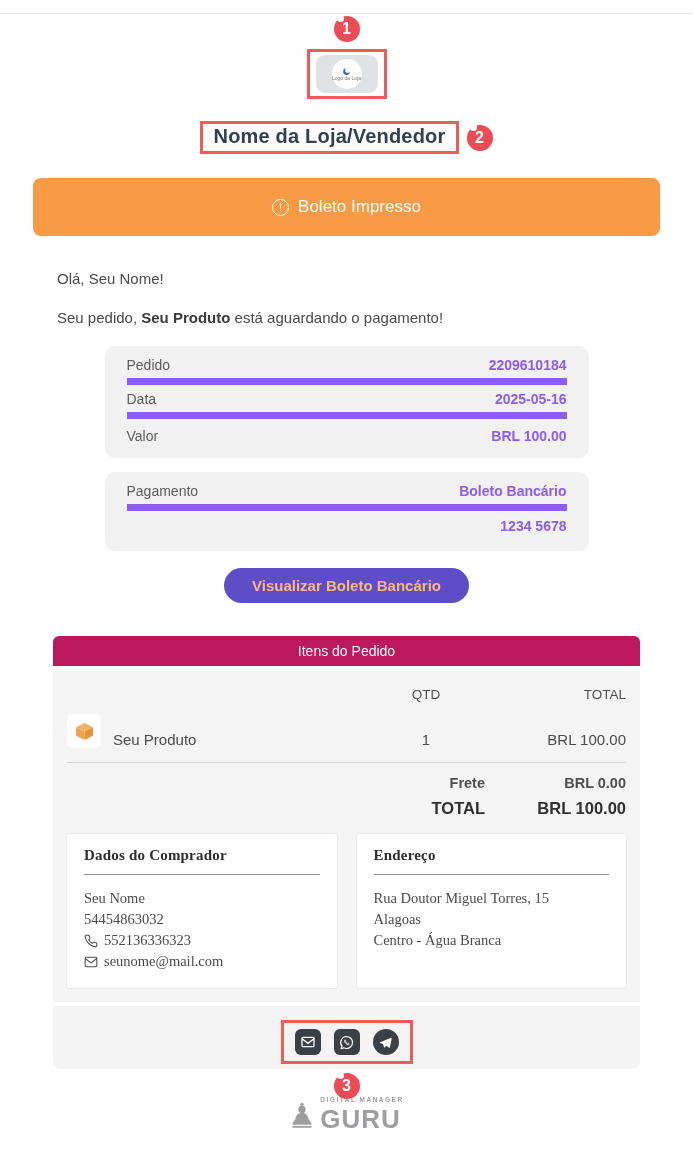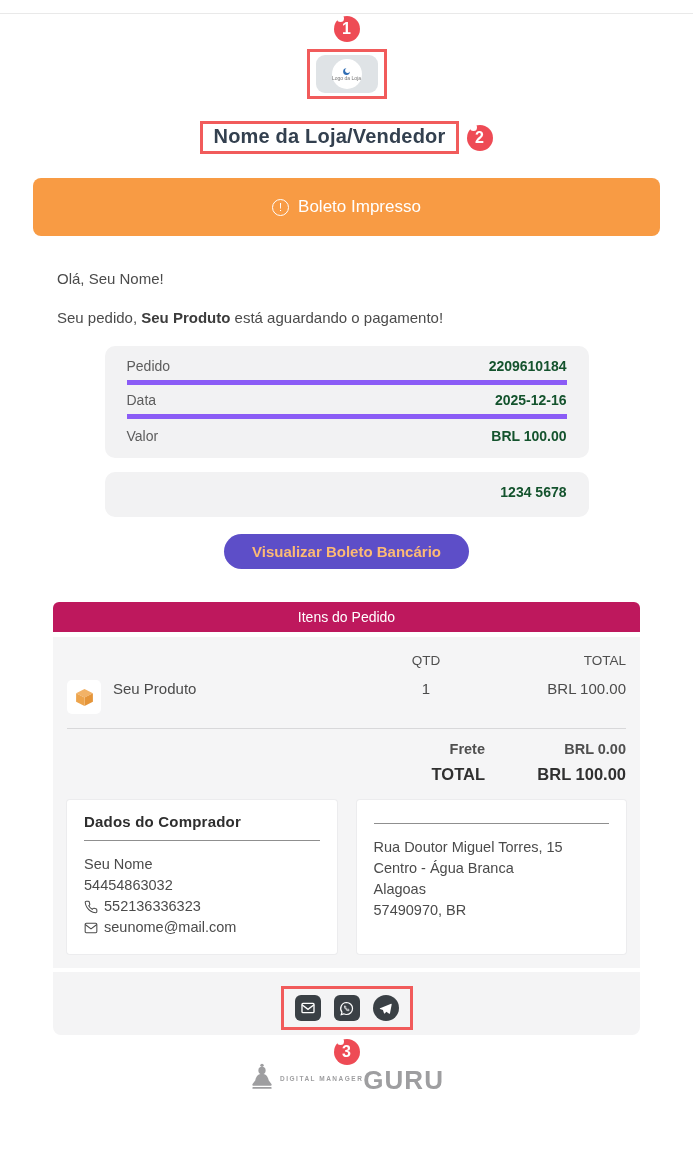"Pedido" .irow { border-bottom: 5px solid #8b5cf6 -> 7px solid #8b5cf6 }
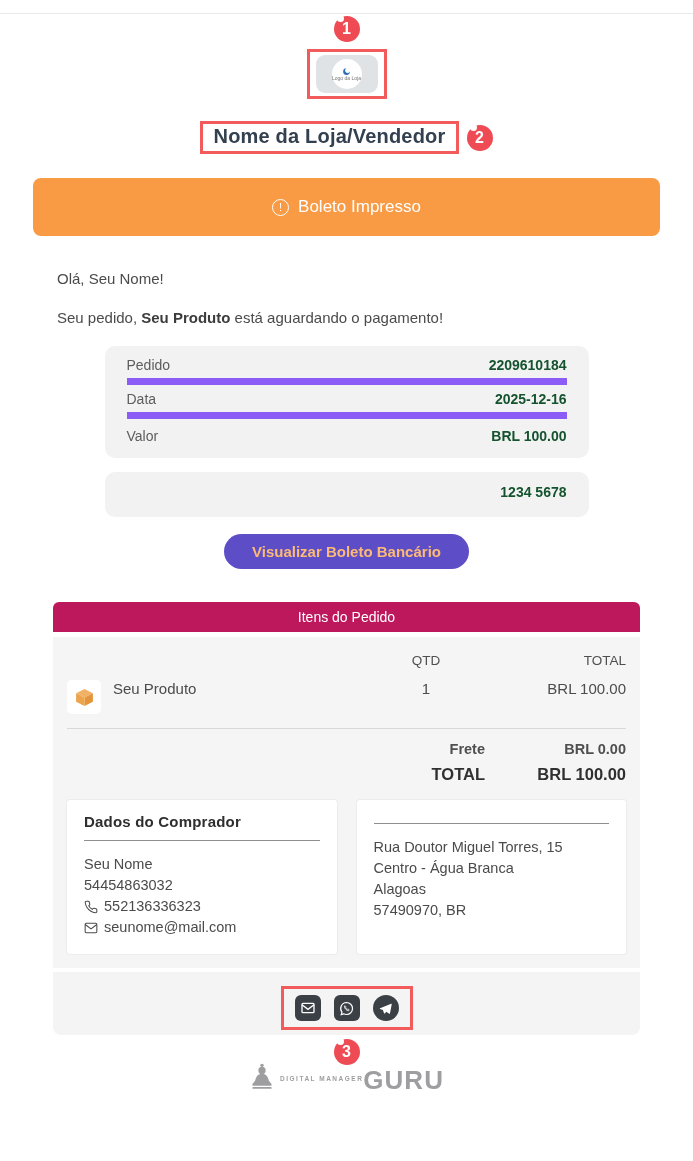"2209610184" .irow .val { color: #14532d -> #8b5cf6 }
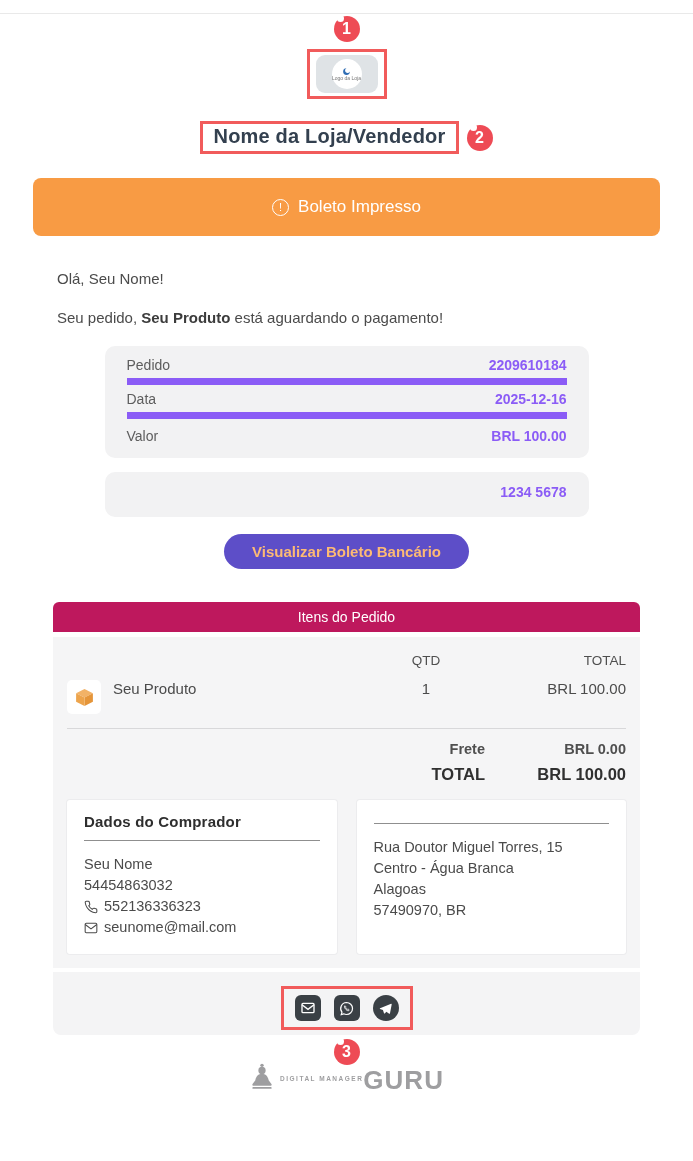"2025-12-16" span.val { text: 2025-12-16 -> 2025-05-16 }
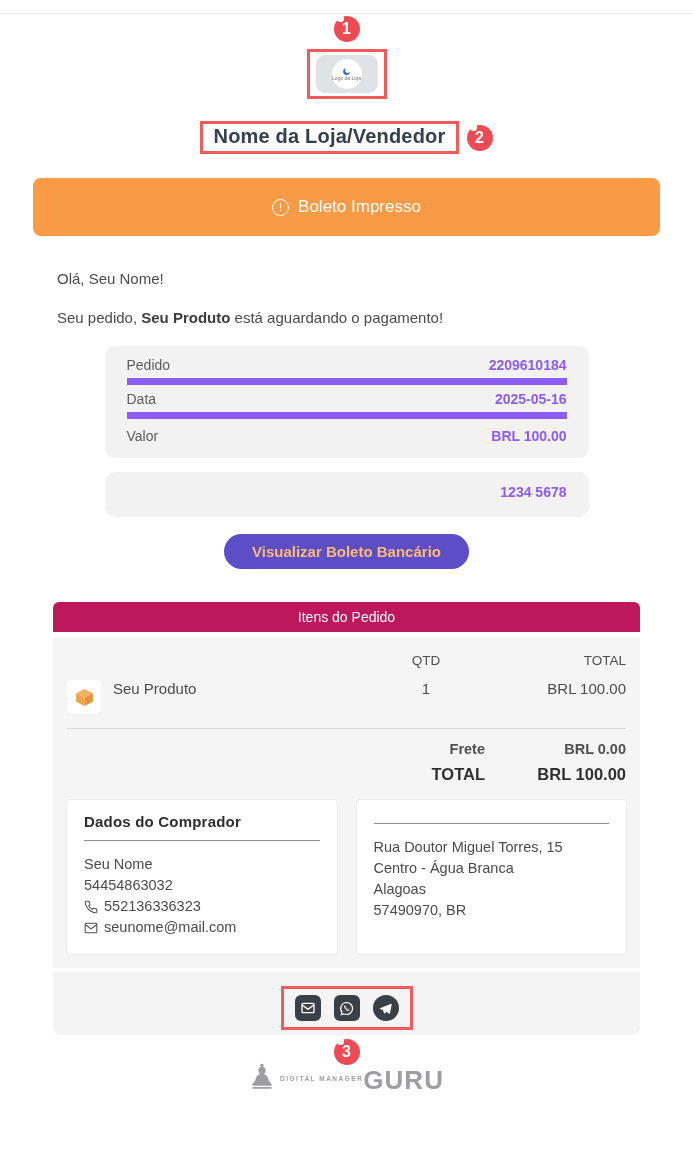"Pagamento" div.irow { html: none -> <div> <span>Pagamento</span> <span>Boleto Bancário</span> </div> }
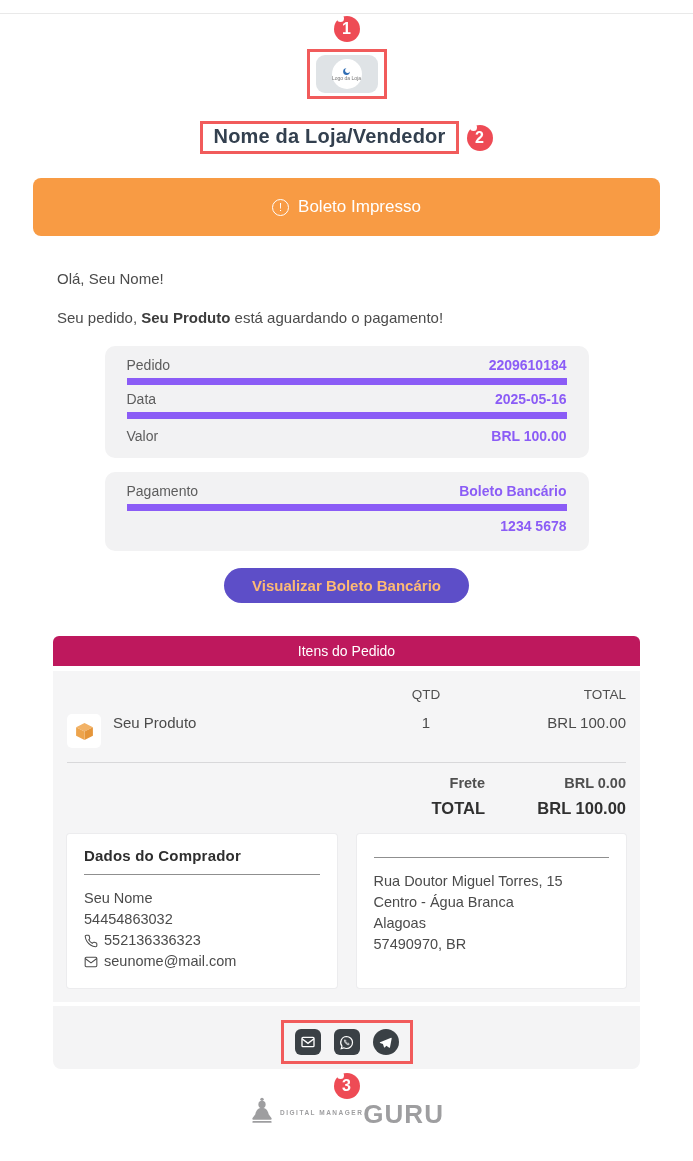"QTD" .grid-row { align-items: flex-start -> flex-end }
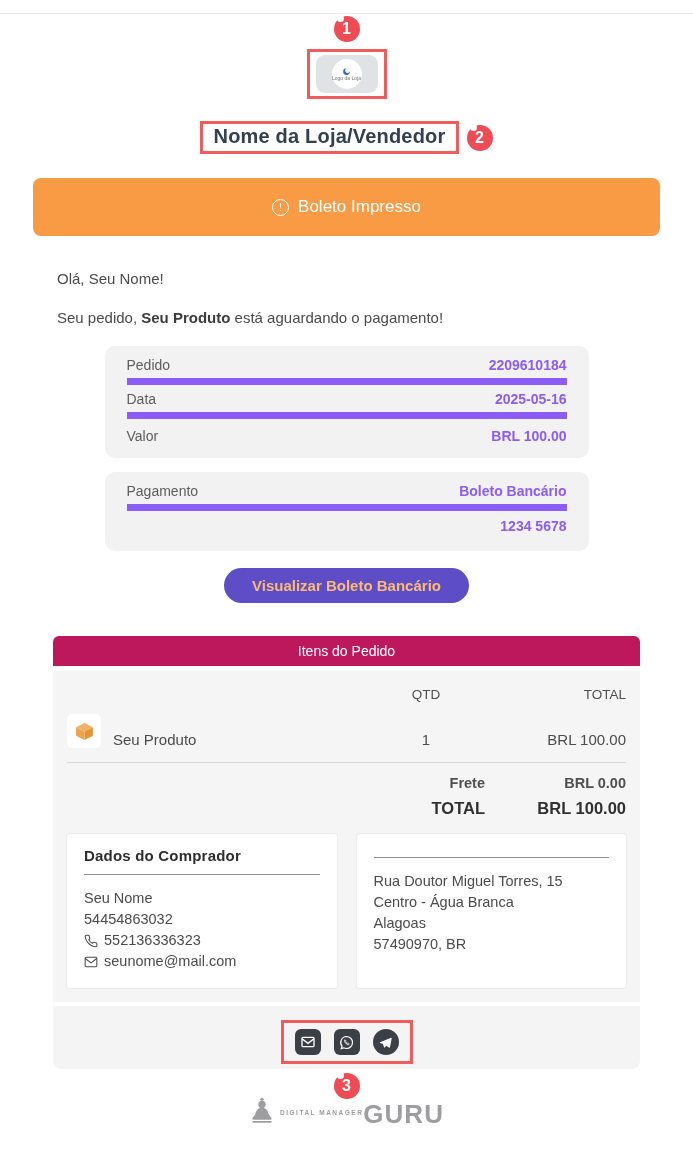"Dados do Comprador" .cards-row { font-family: none -> Liberation Serif, serif }
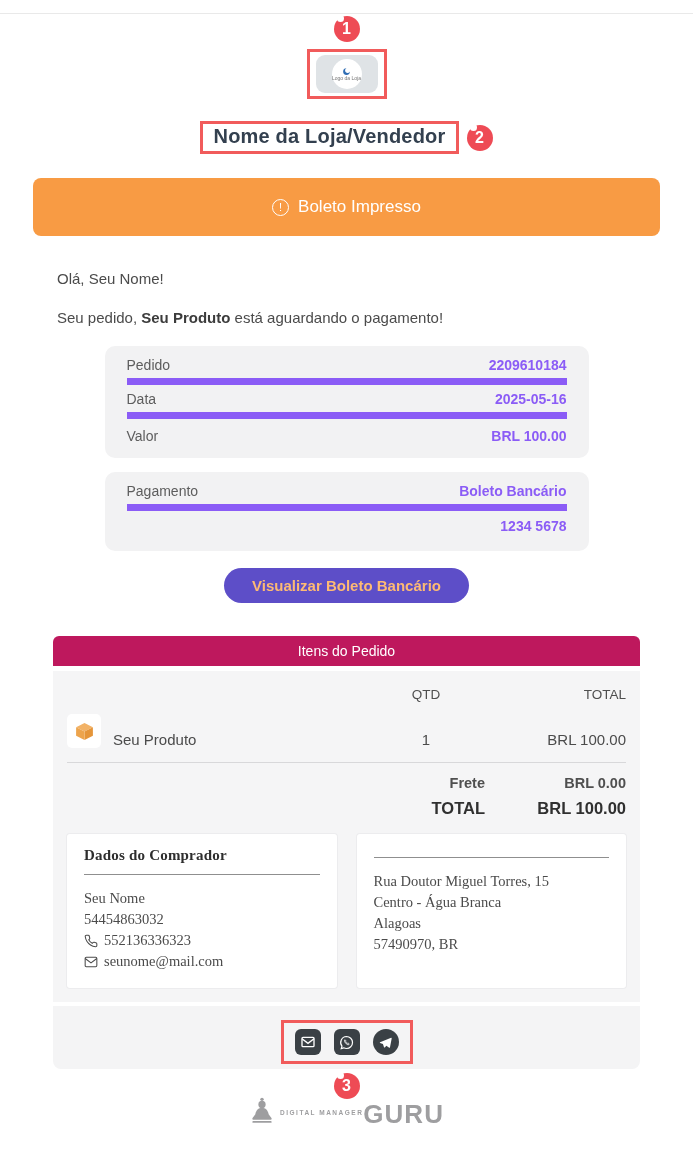"Endereço" h3 { html: none -> <h3>Endereço</h3> }
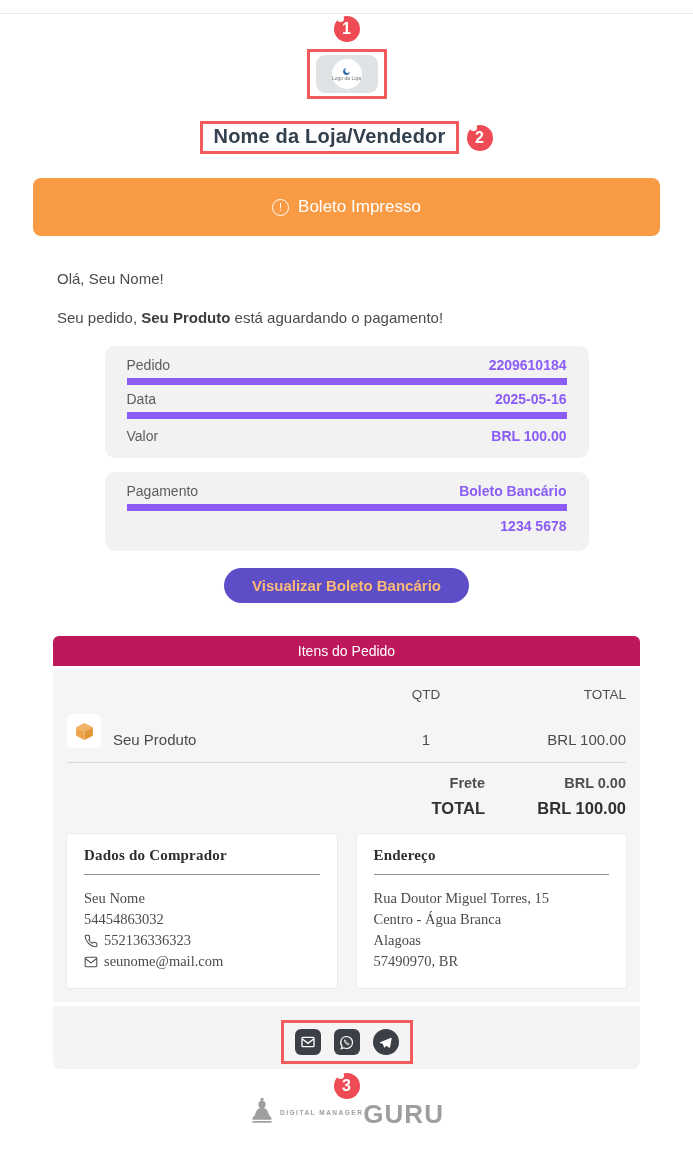"Centro - Água Branca" div.line { order: before "Alagoas" -> after "Alagoas" }
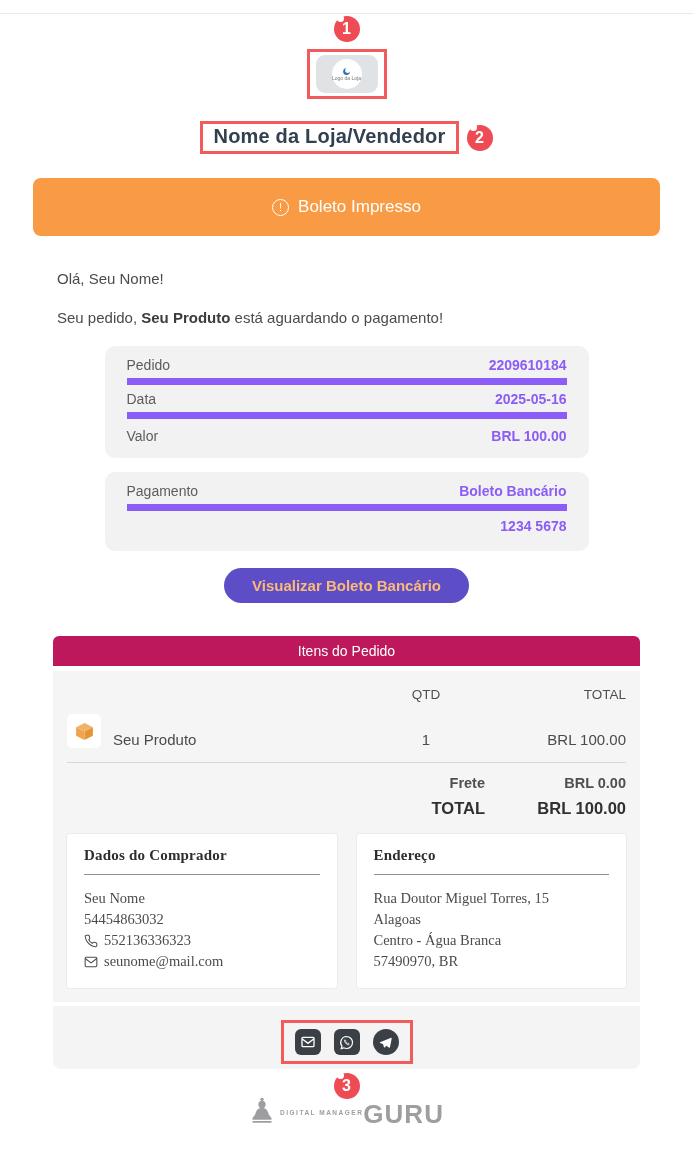"57490970, BR" div.line { html: <div>57490970, BR</div> -> none }
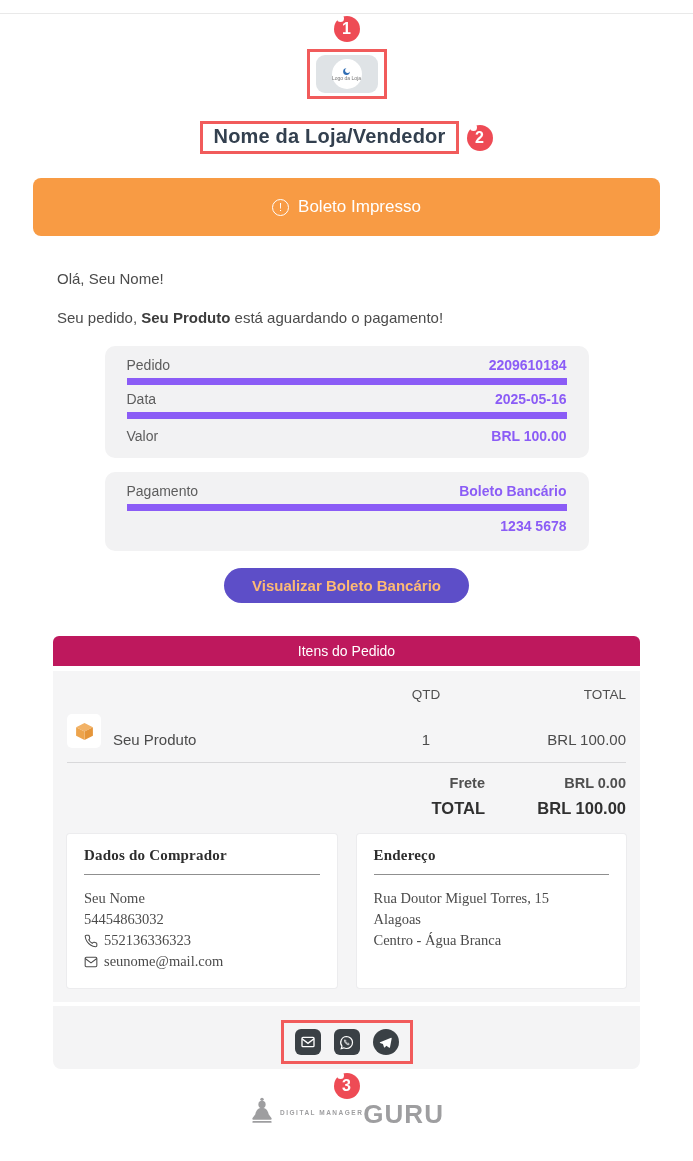"GURU" .guru-txt { align-items: center -> none; flex-direction: row -> column }
